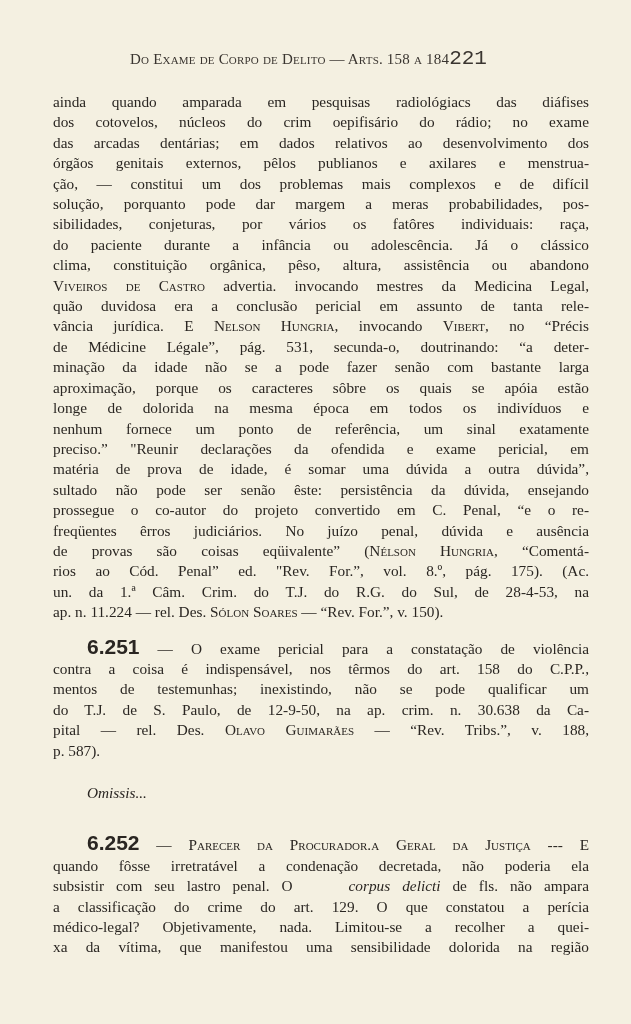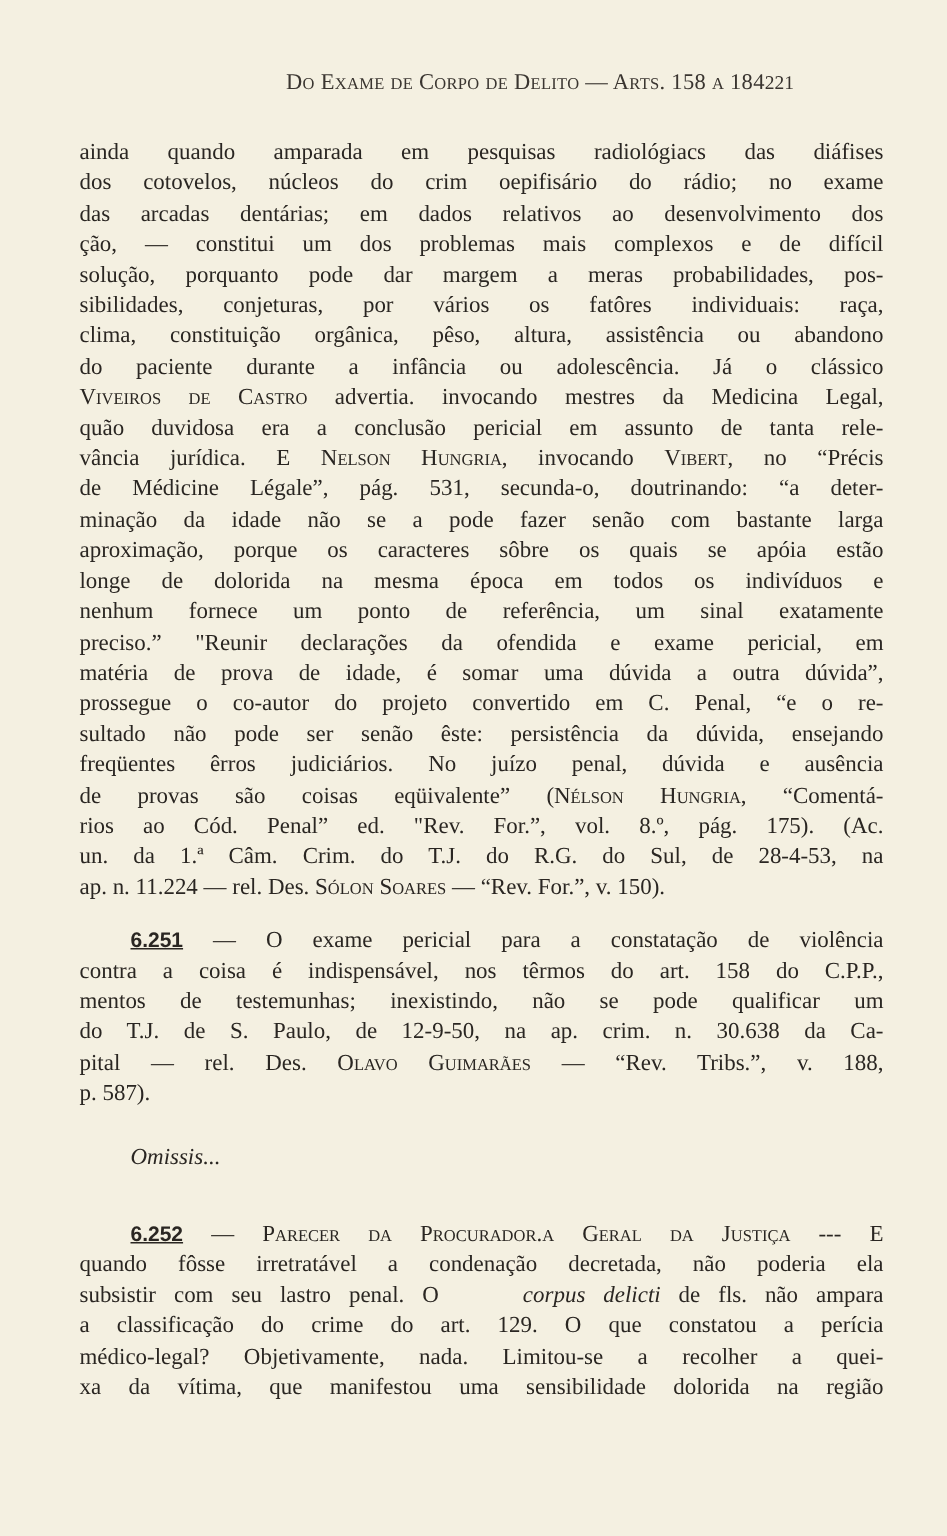"Do Exame de Corpo de" .running-head { justify-content: center -> flex-start }
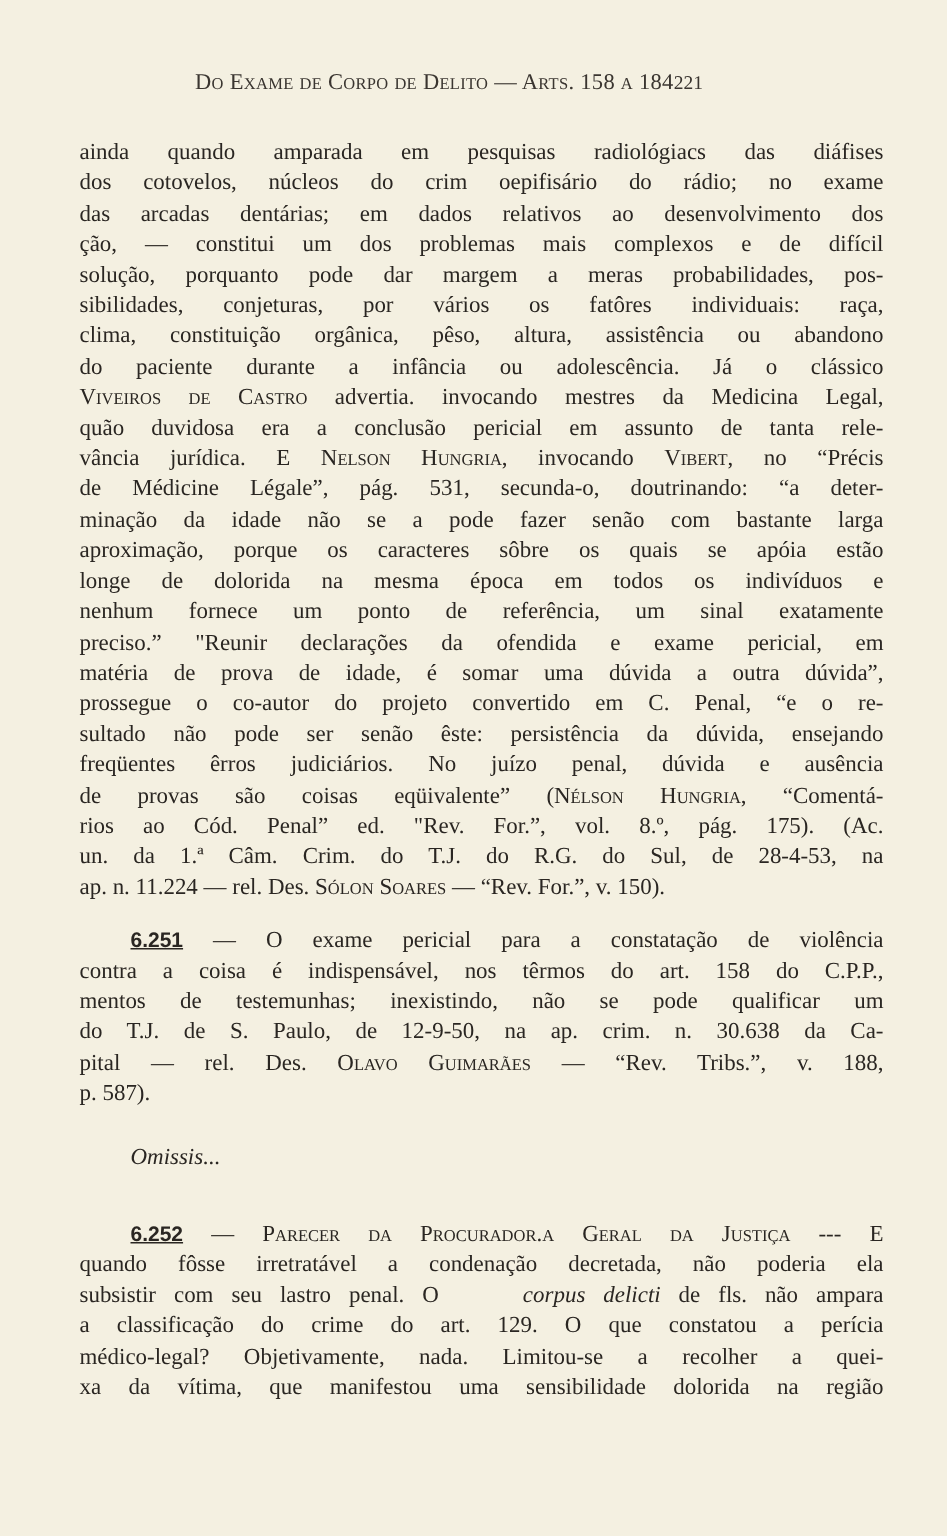"221" .page-number { font-family: none -> Liberation Mono, monospace; font-size: 13px -> 21px }
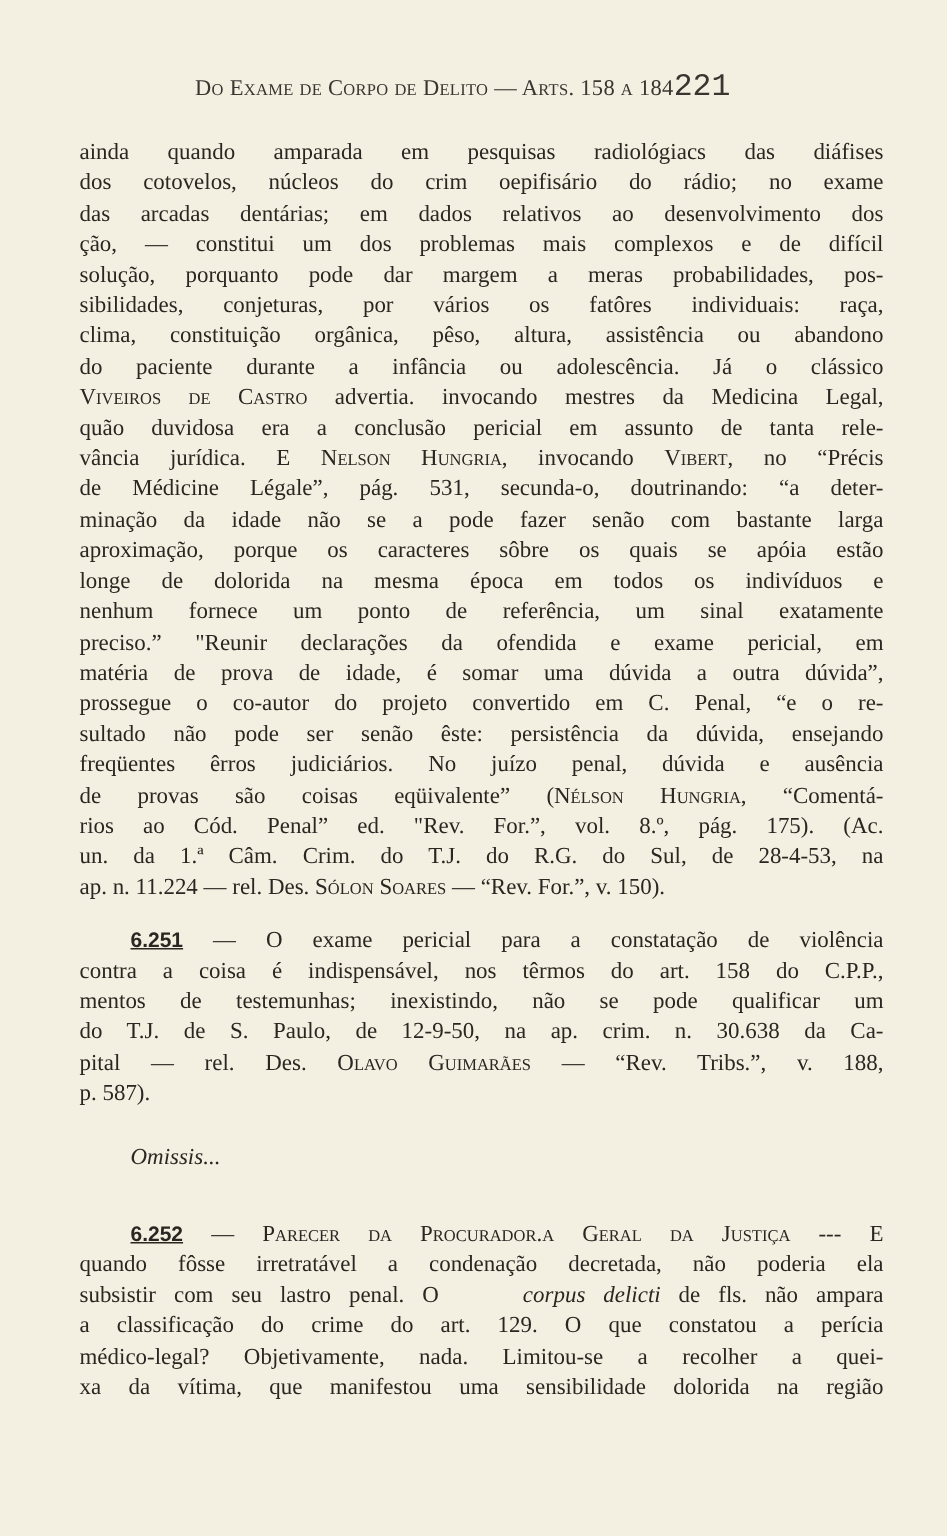"órgãos genitais externos, pêlos" span.line { html: none -> <span>órgãos genitais externos, pêlos publianos e axilares e menstrua-</span> }
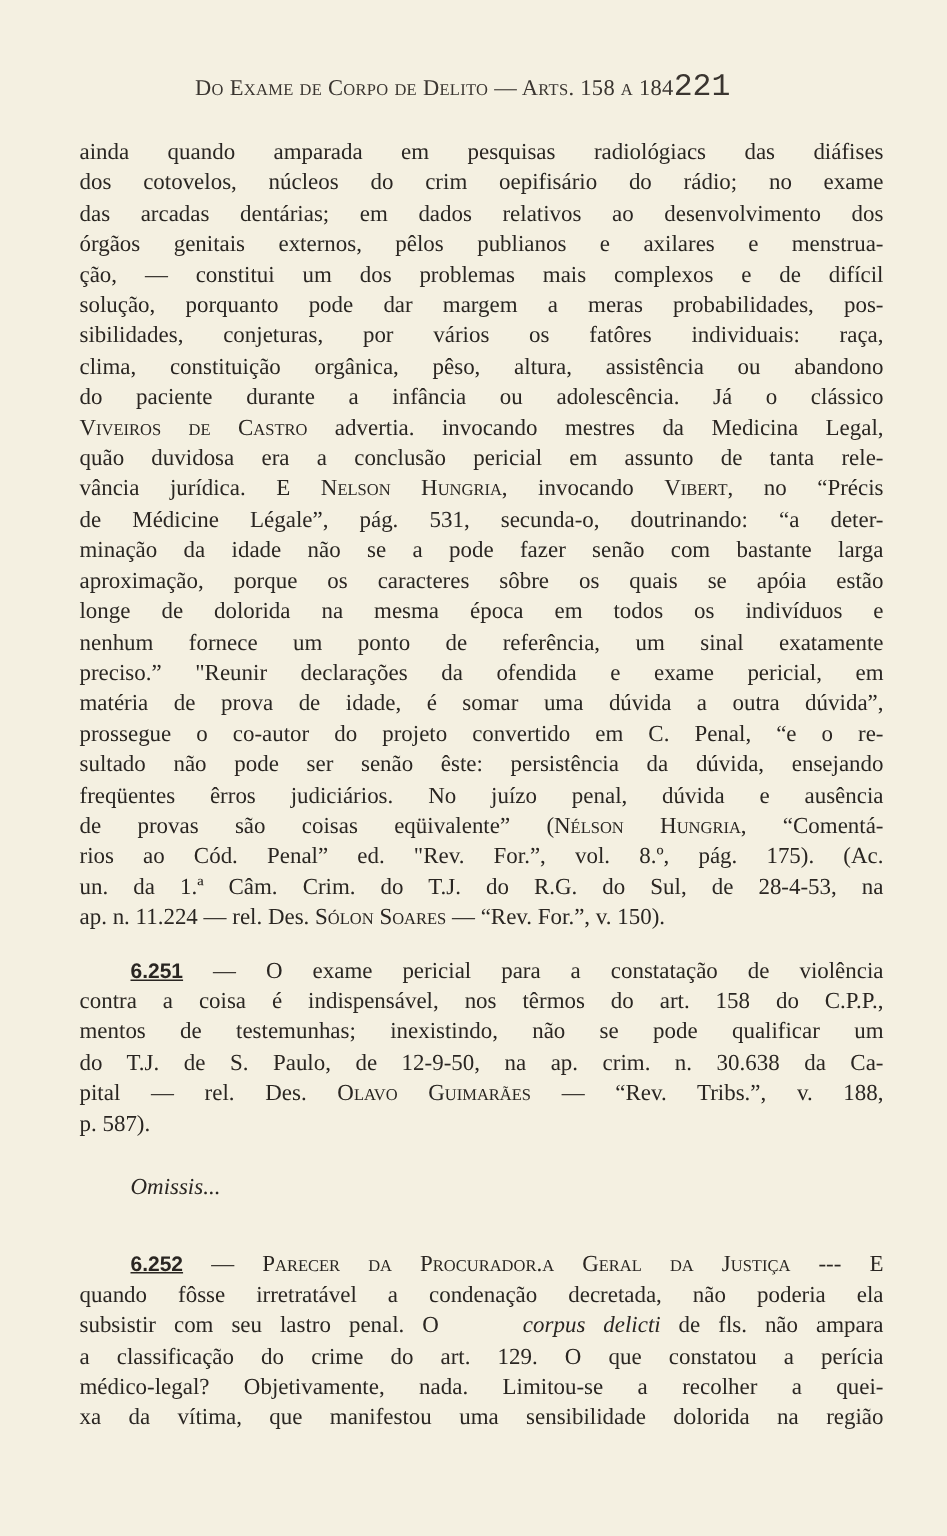"clima, constituição orgânica, pêso," span.line { order: before "do paciente durante a infância" -> after "do paciente durante a infância" }
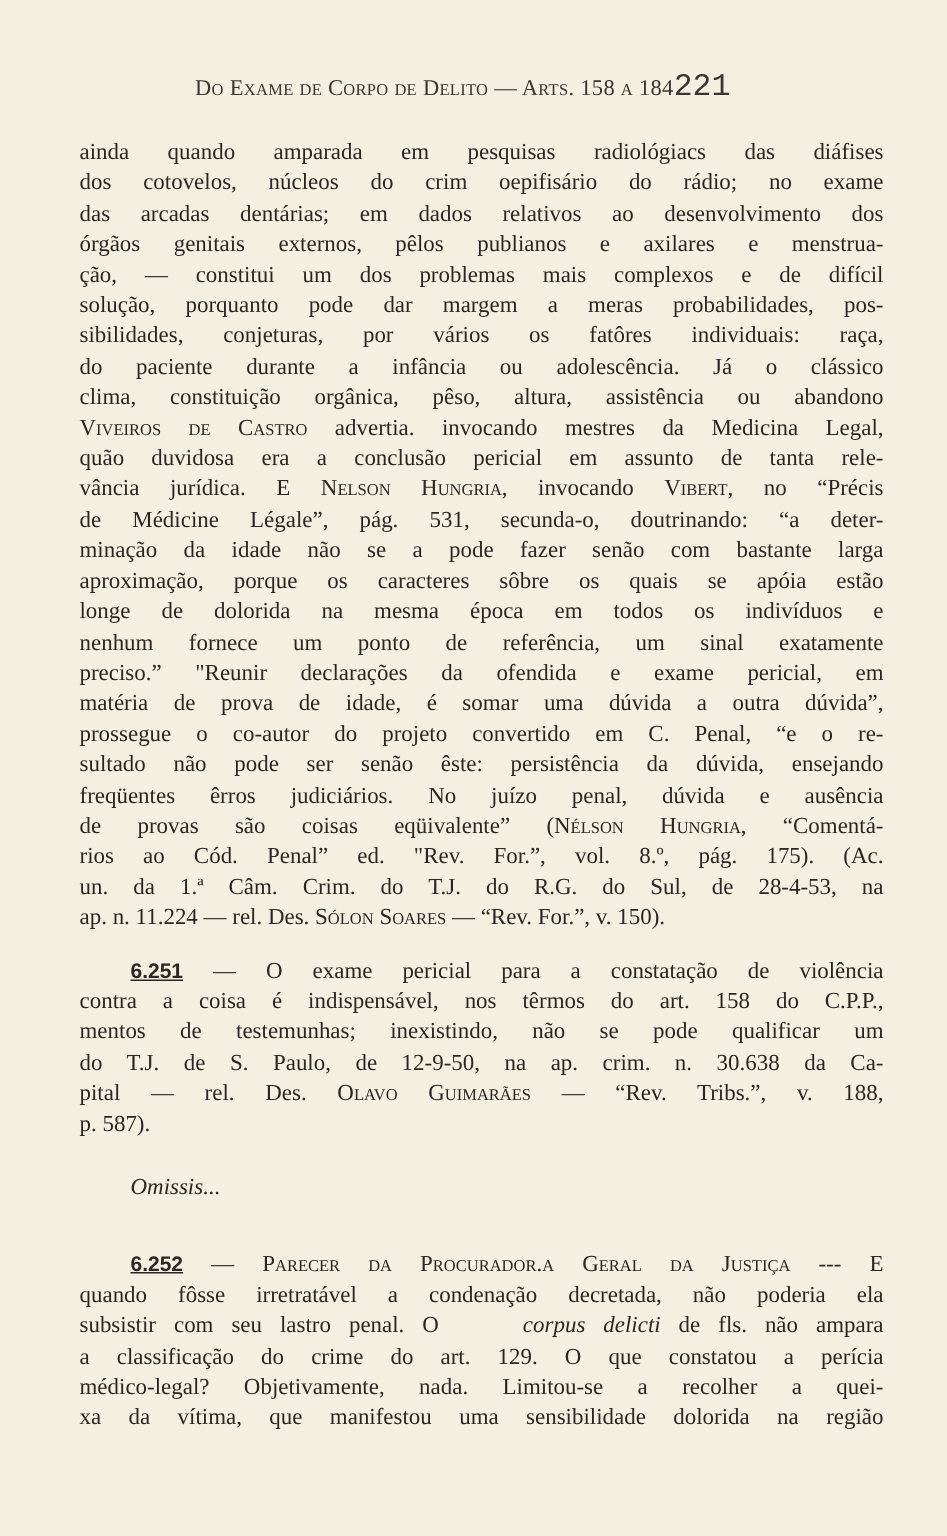"prossegue o co-autor do projeto" span.line { order: before "sultado não pode ser senão" -> after "sultado não pode ser senão" }
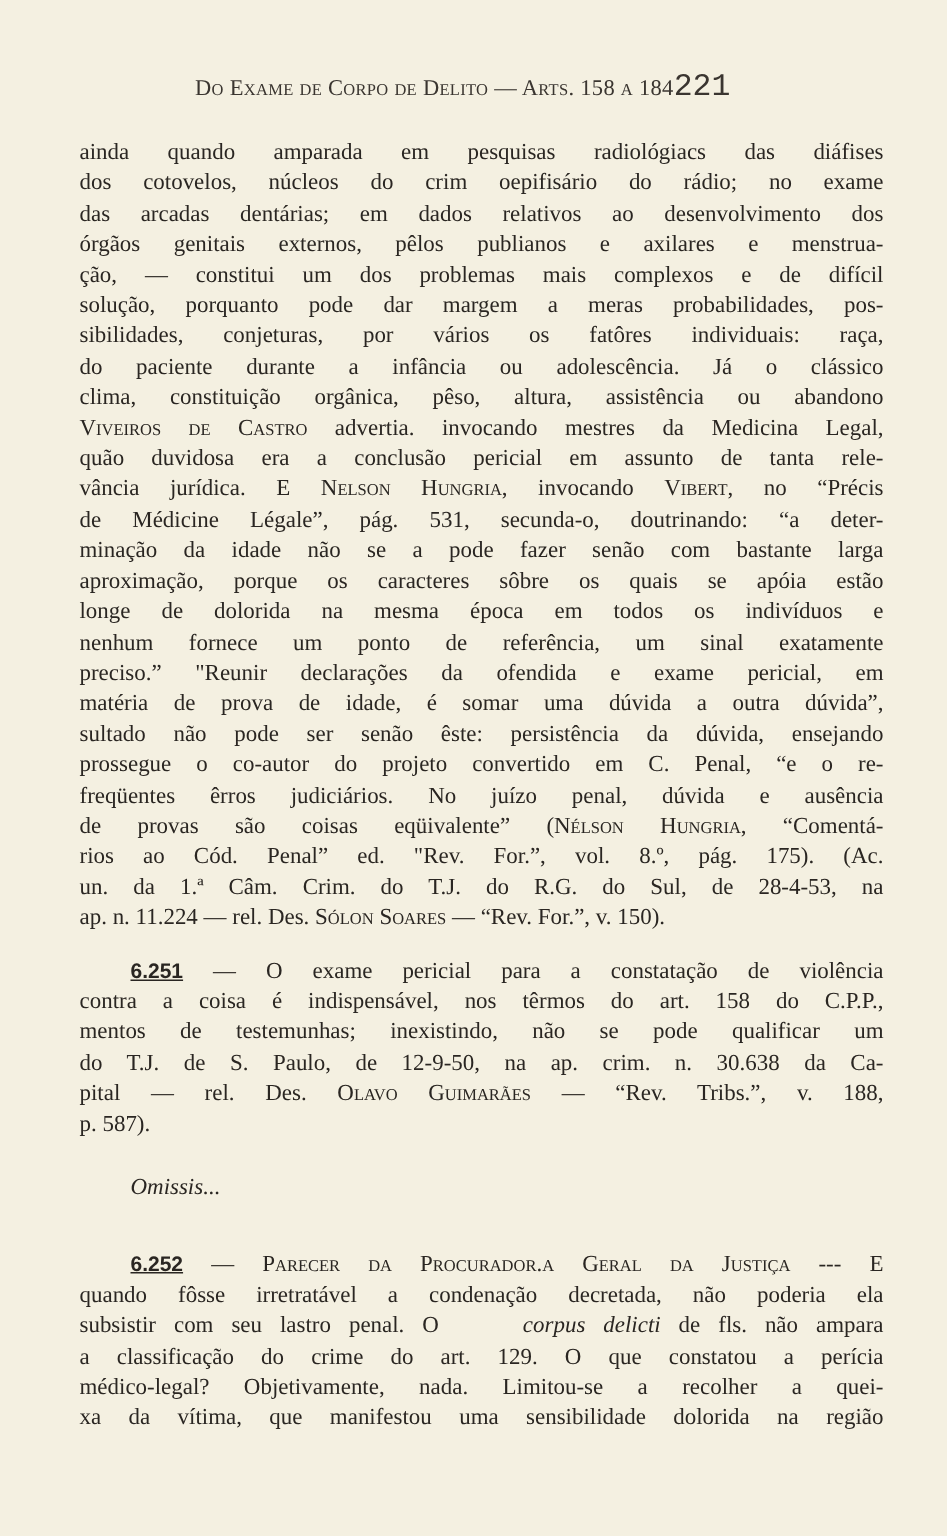"6.251" .sec-num { font-size: 14px -> 21px; text-decoration: underline -> none }
